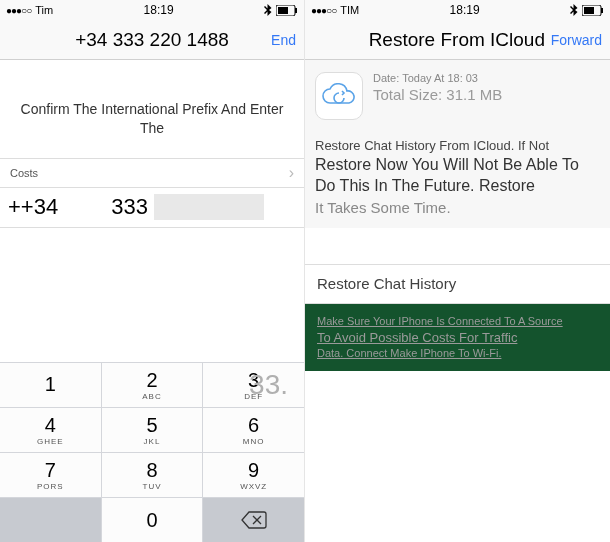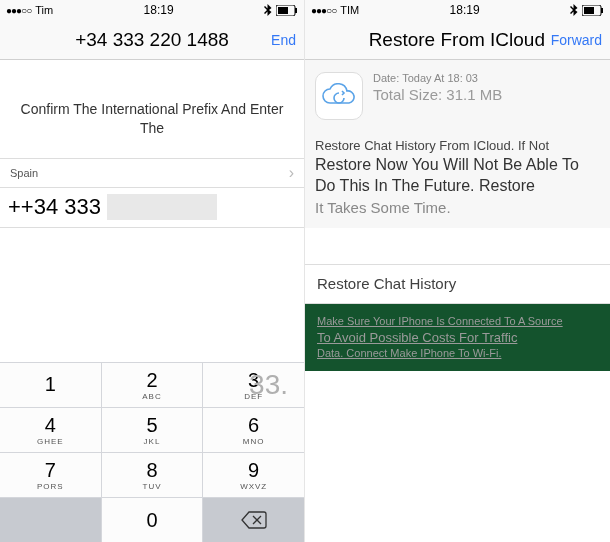"Spain" span { text: Spain -> Costs }
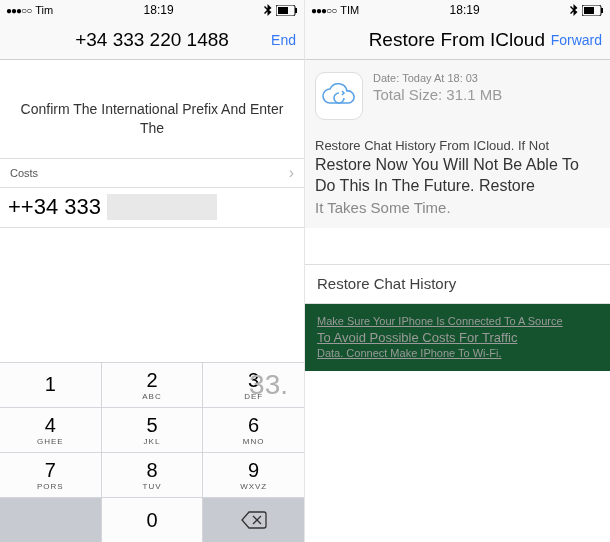"333" .entered { margin-left: none -> 47px }
